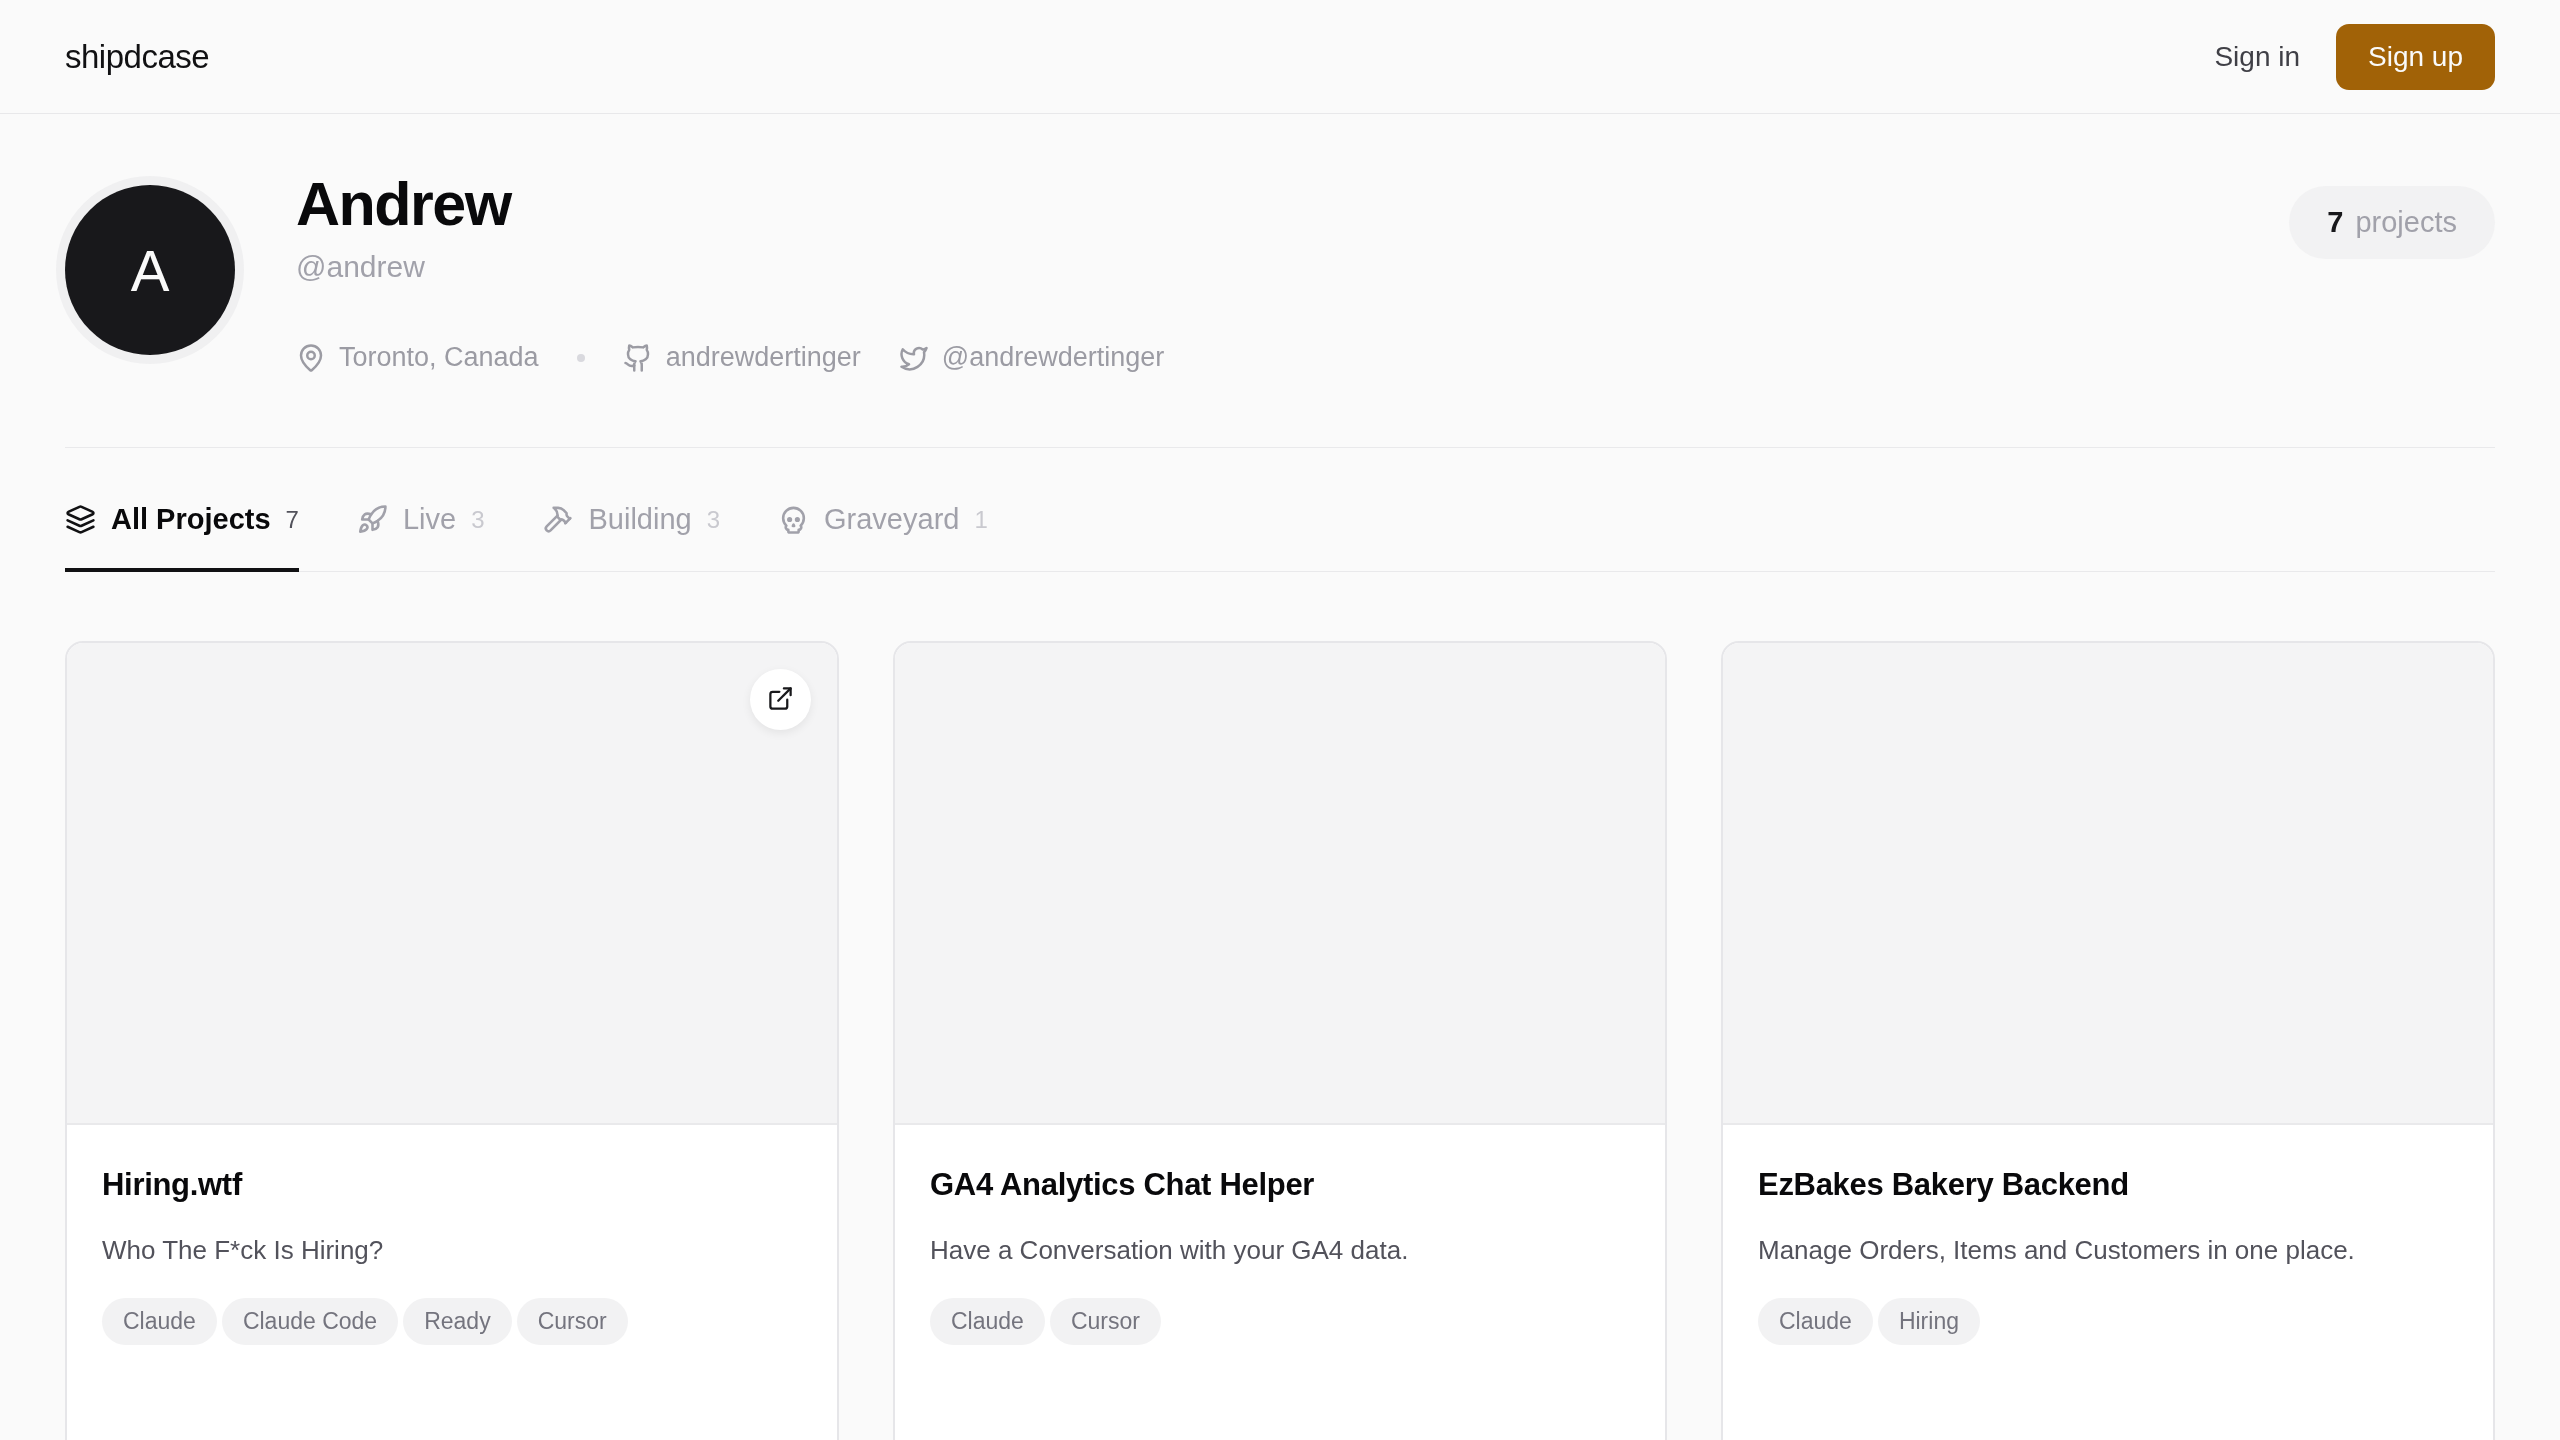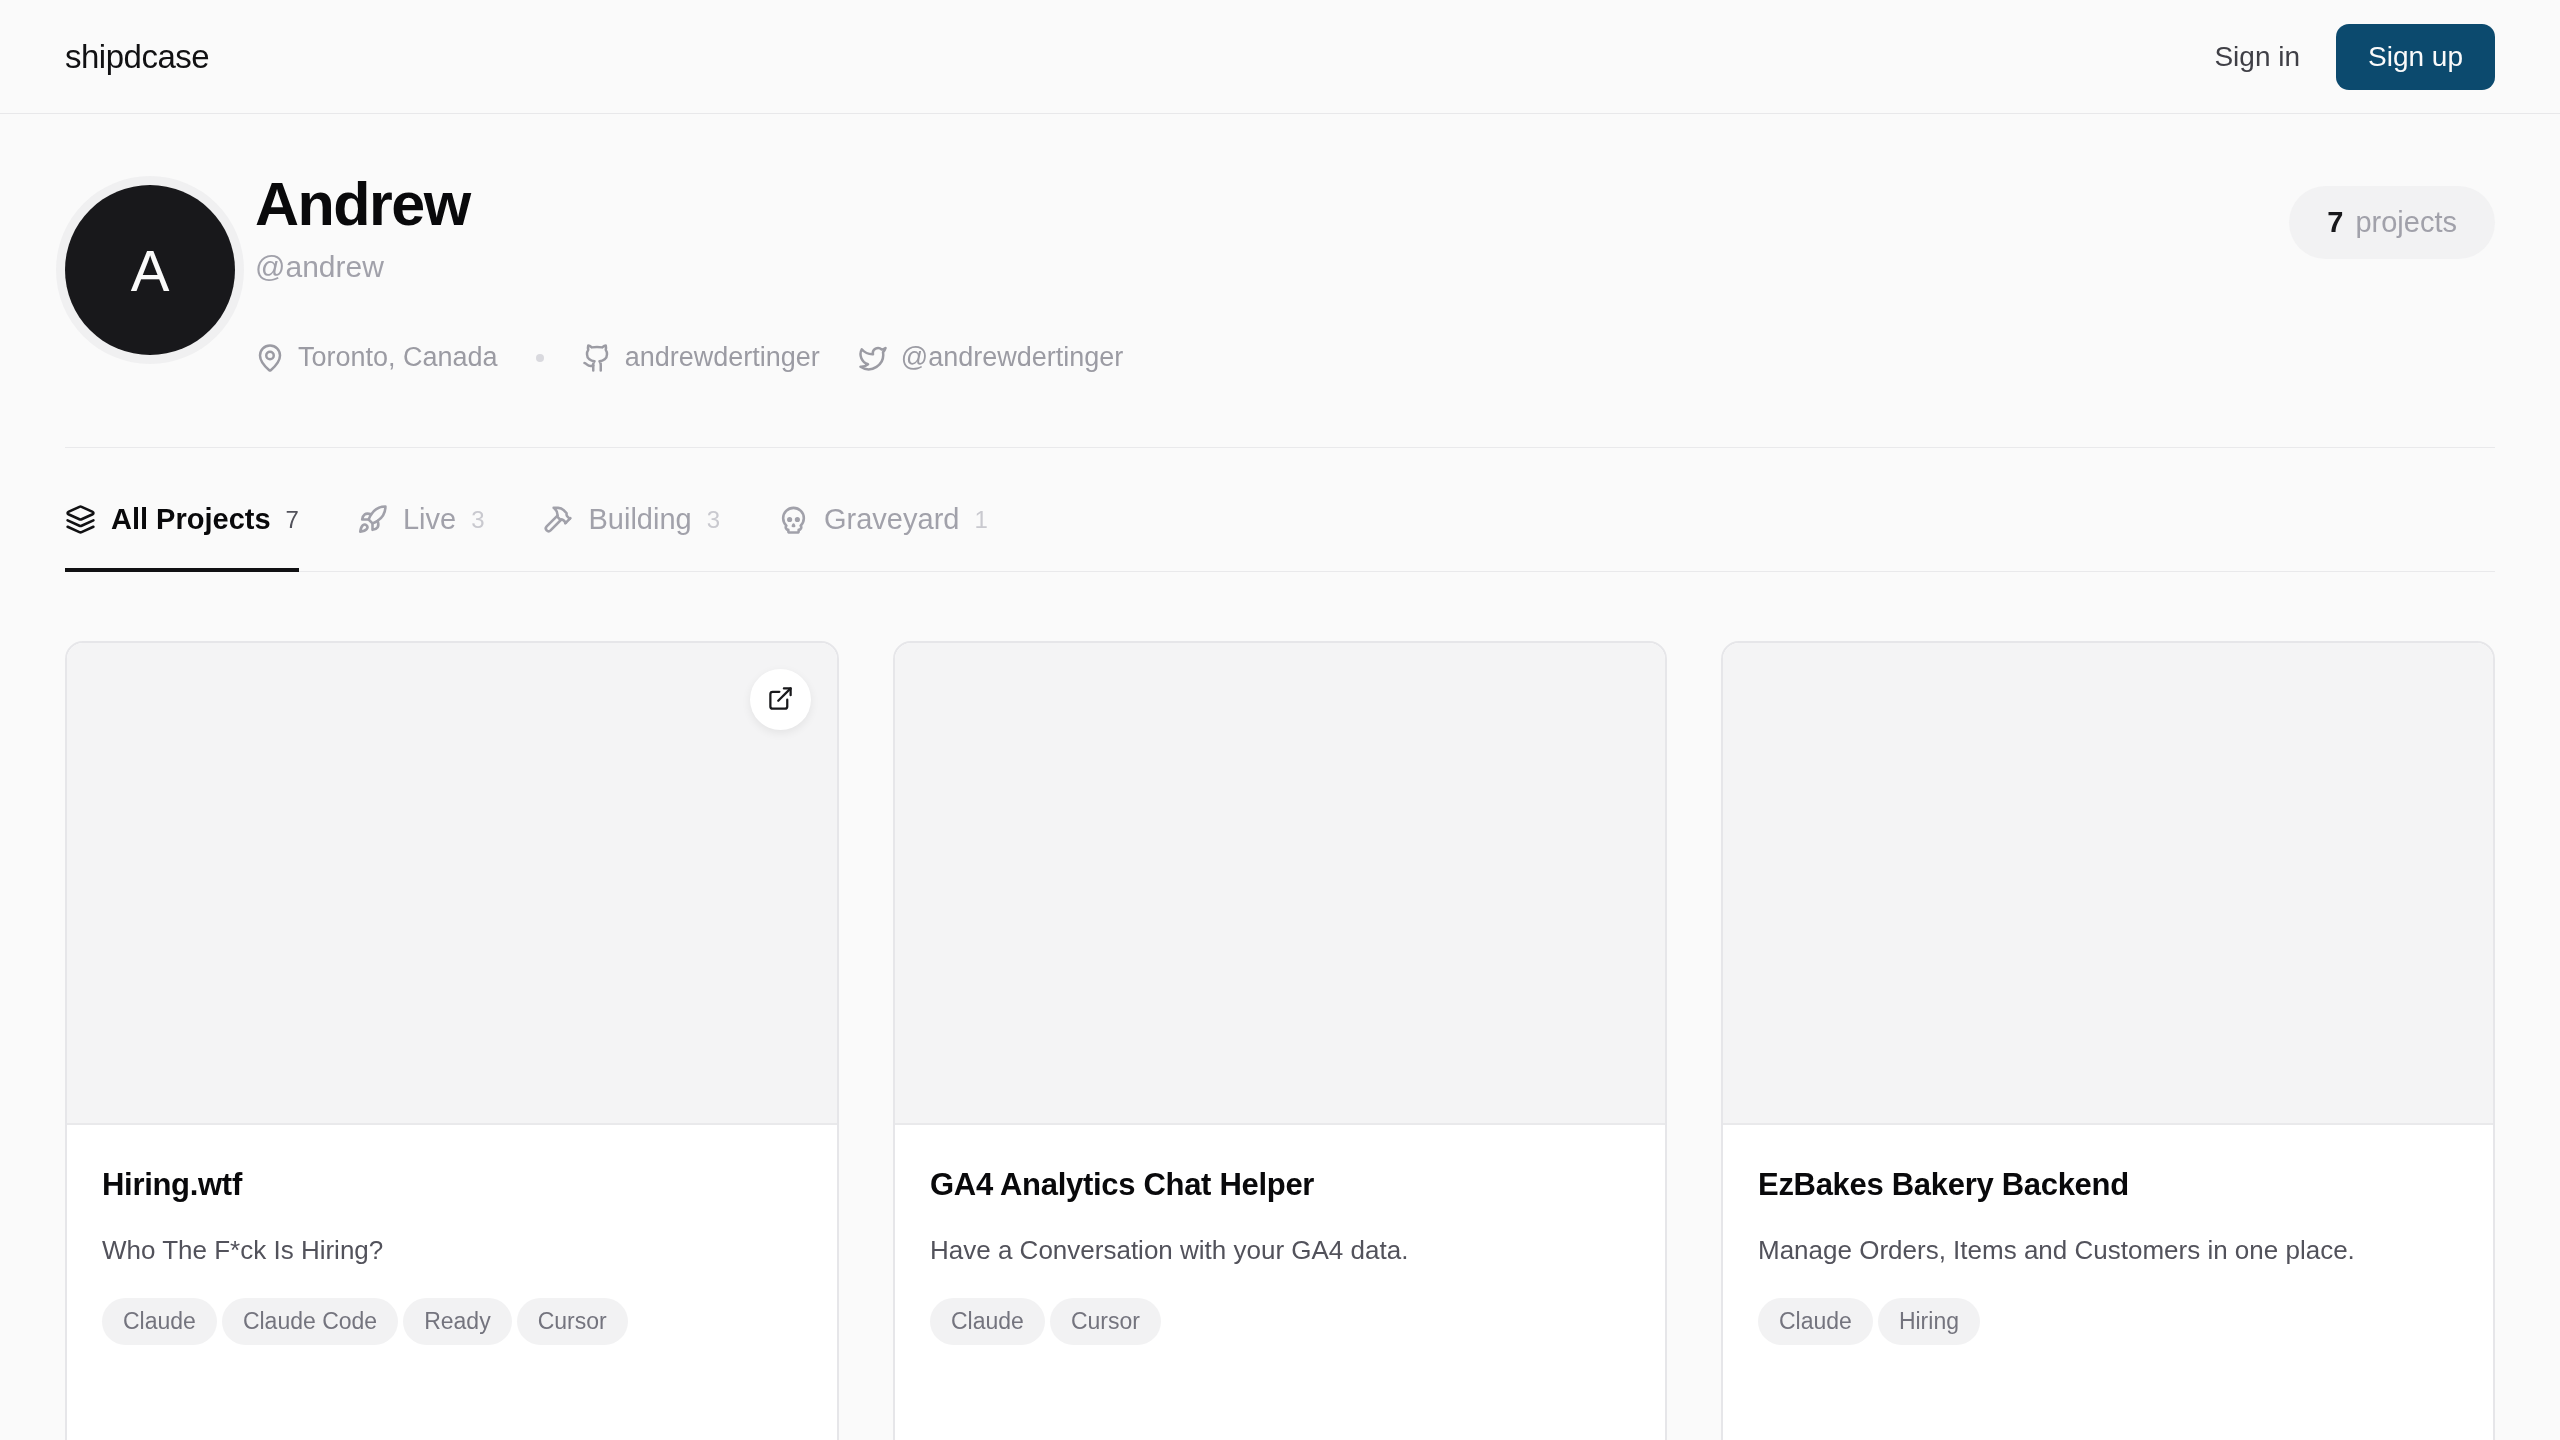"Sign up" .signup-btn { background: #0c4a6e -> #a16207 }
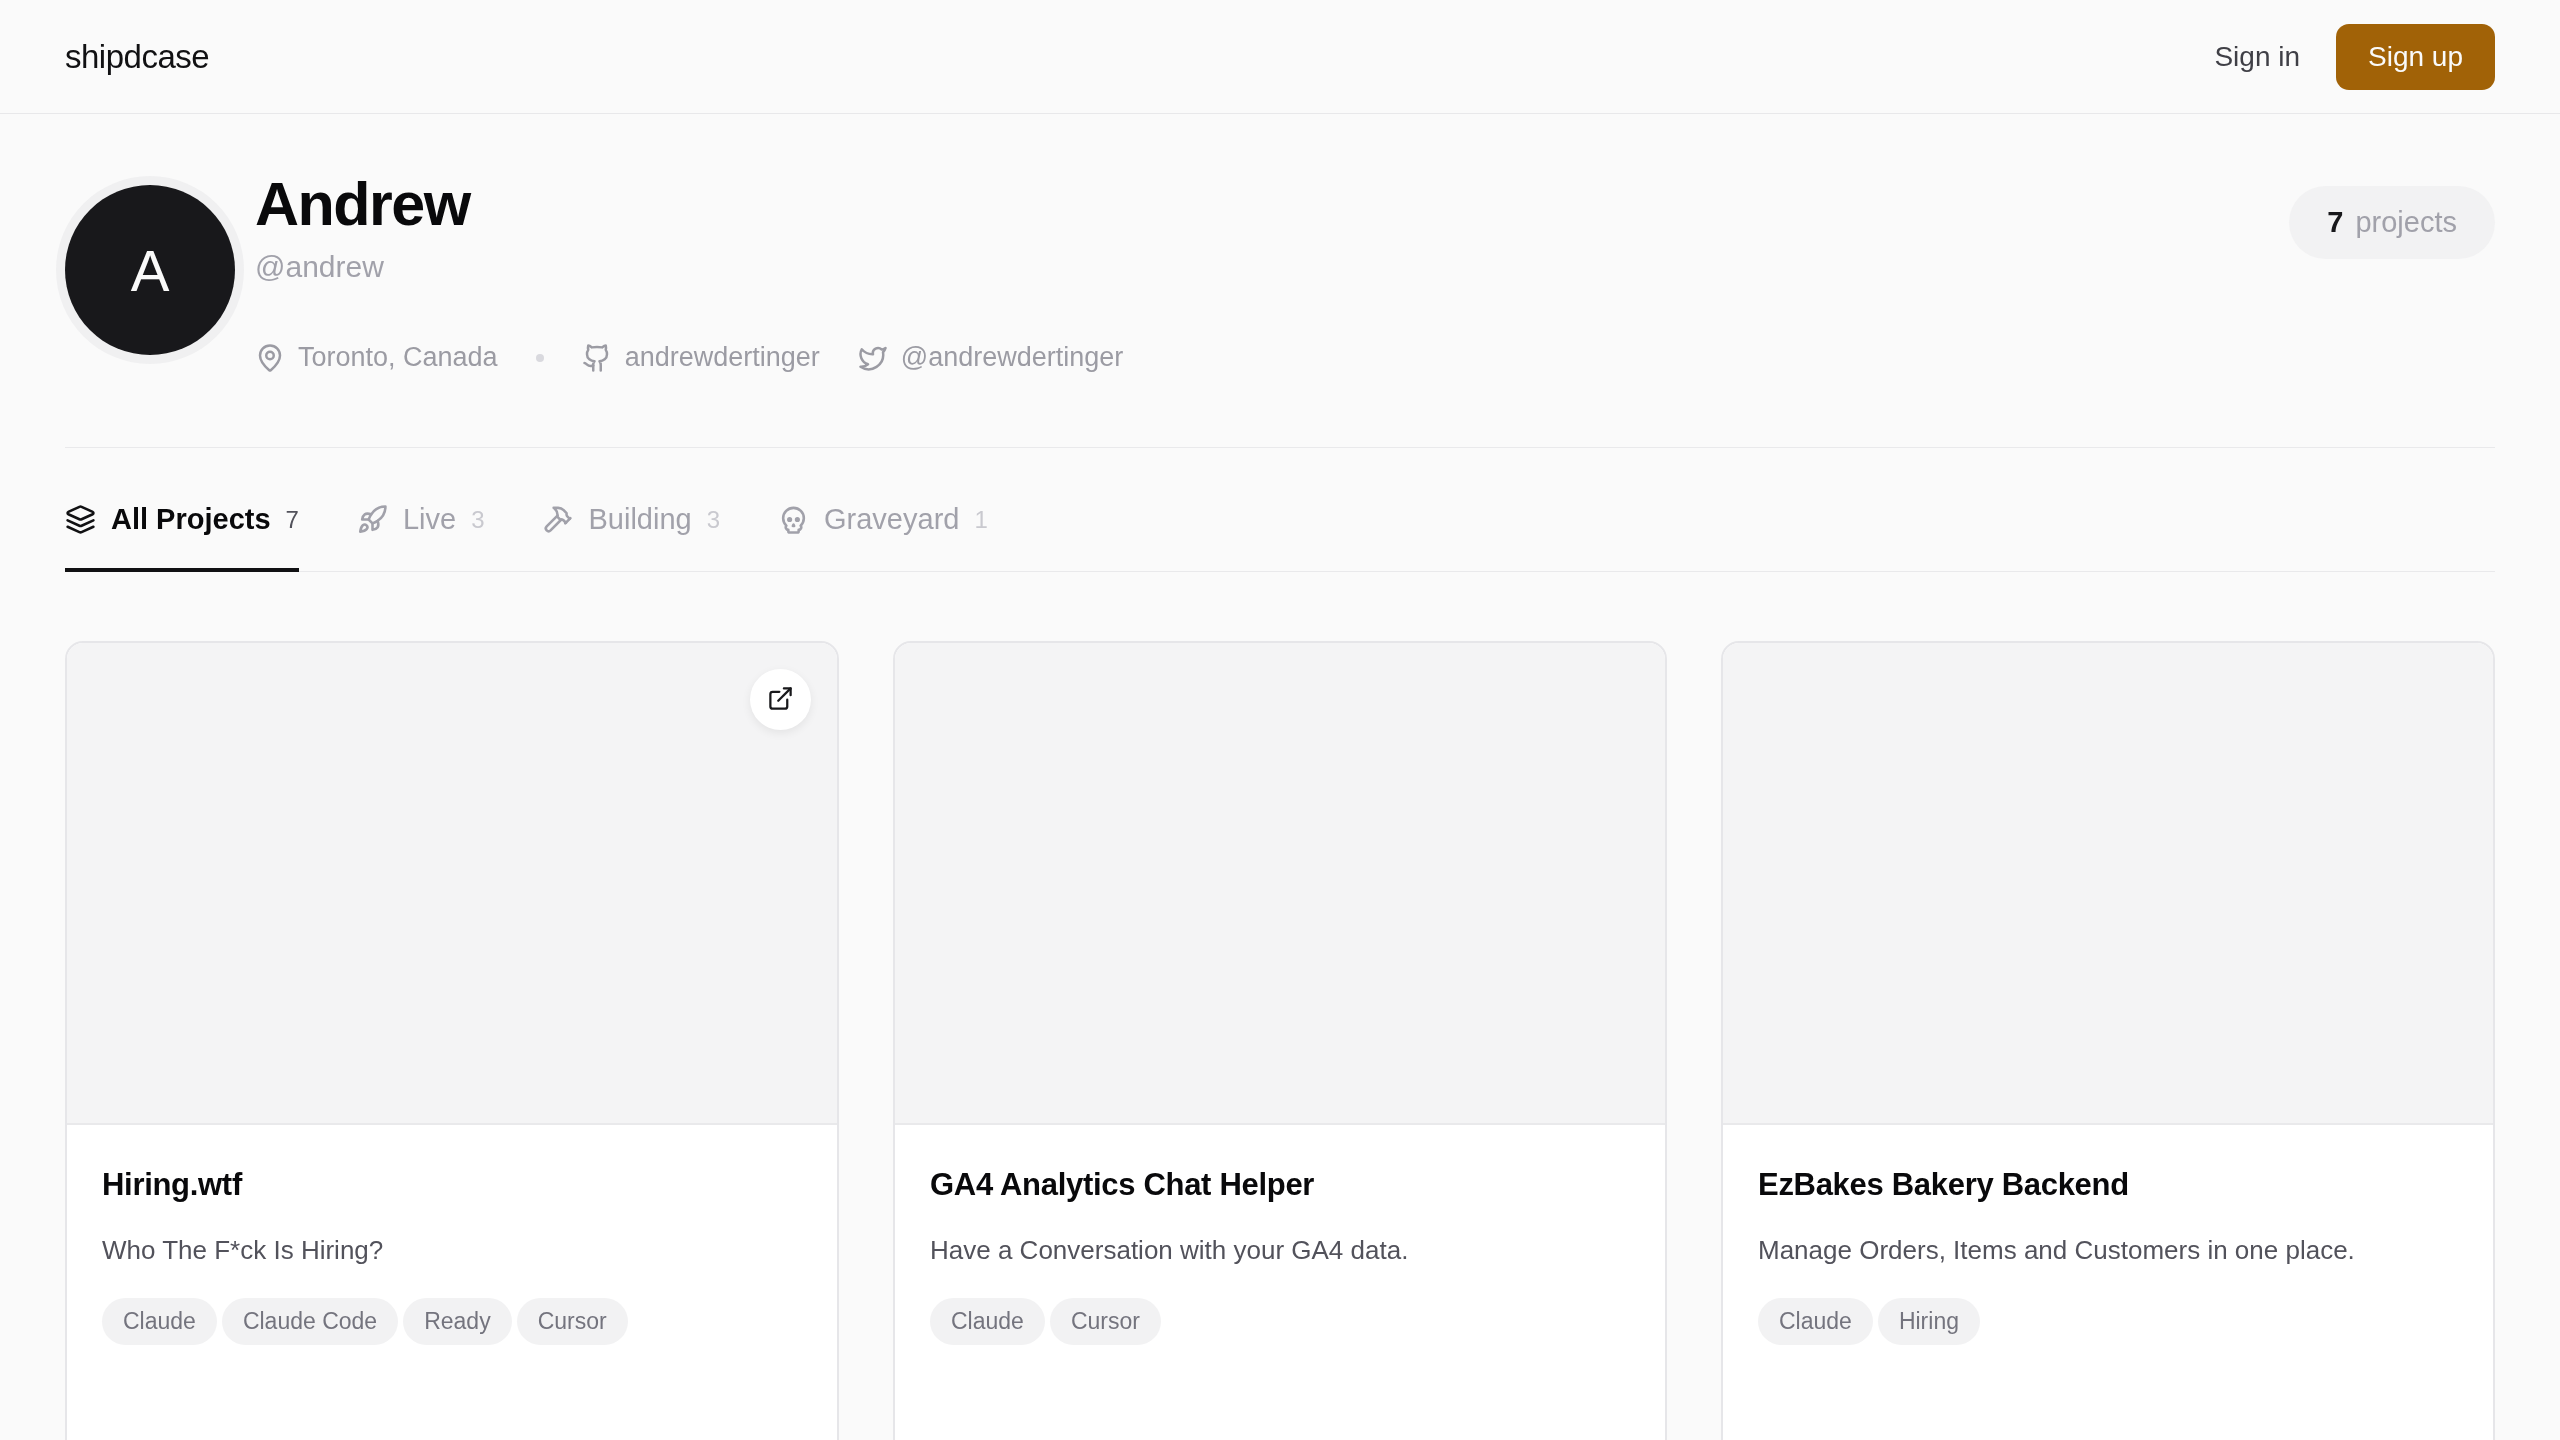"Andrew" .profile-info { margin-left: 20px -> 61px }
